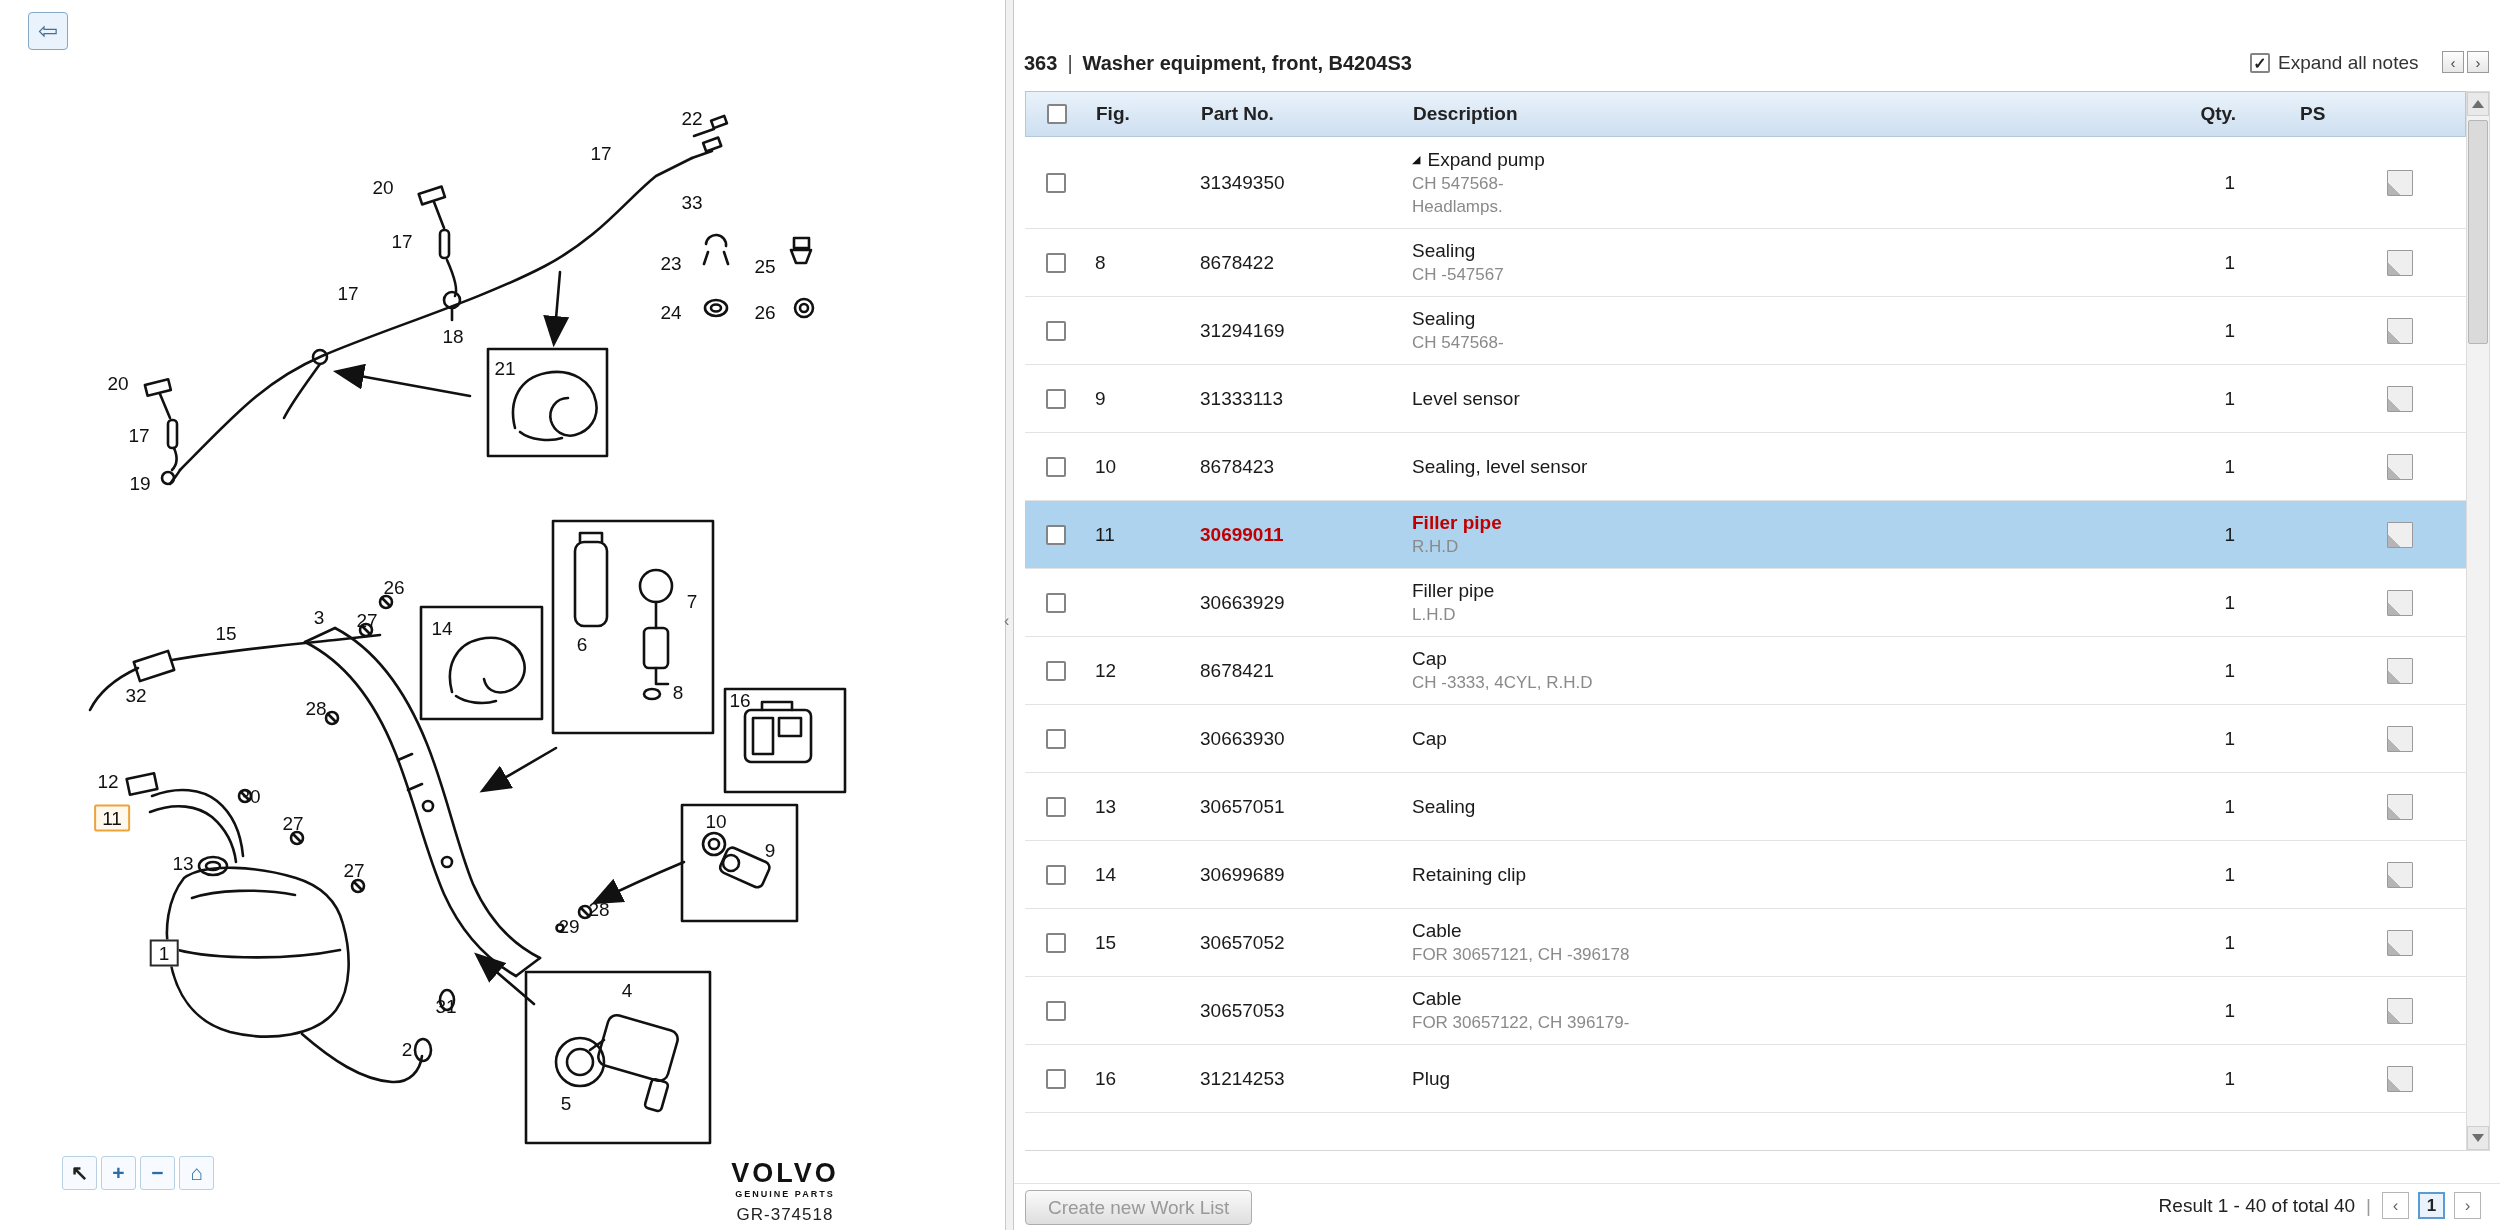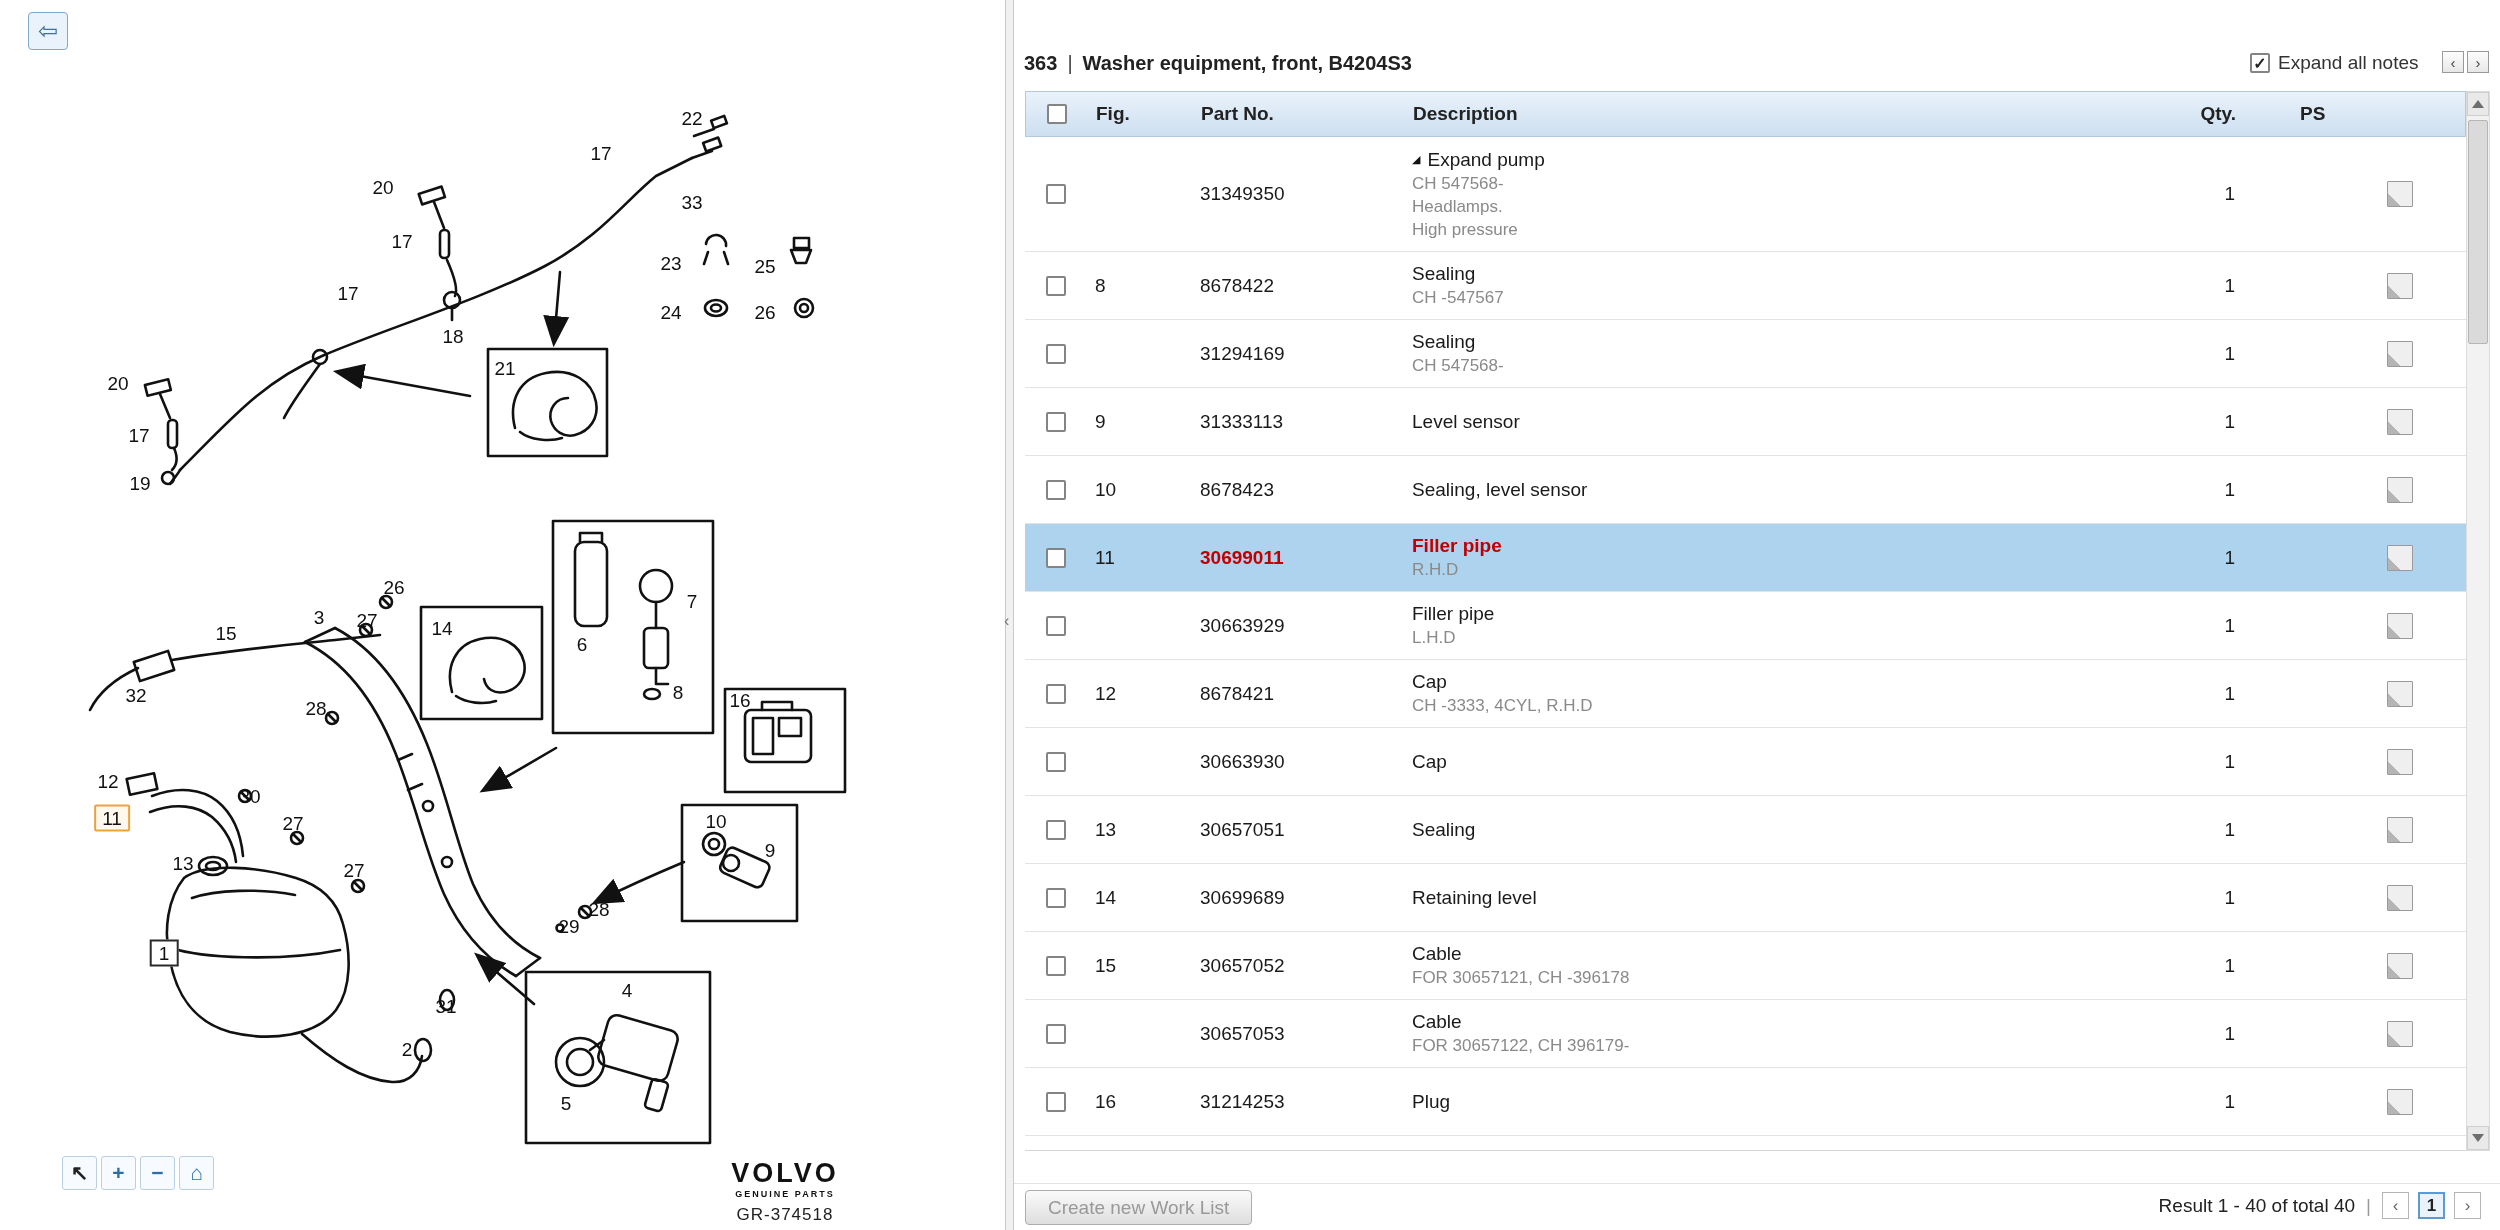"High pressure" div.desc-sub { html: <div>High pressure</div> -> none }
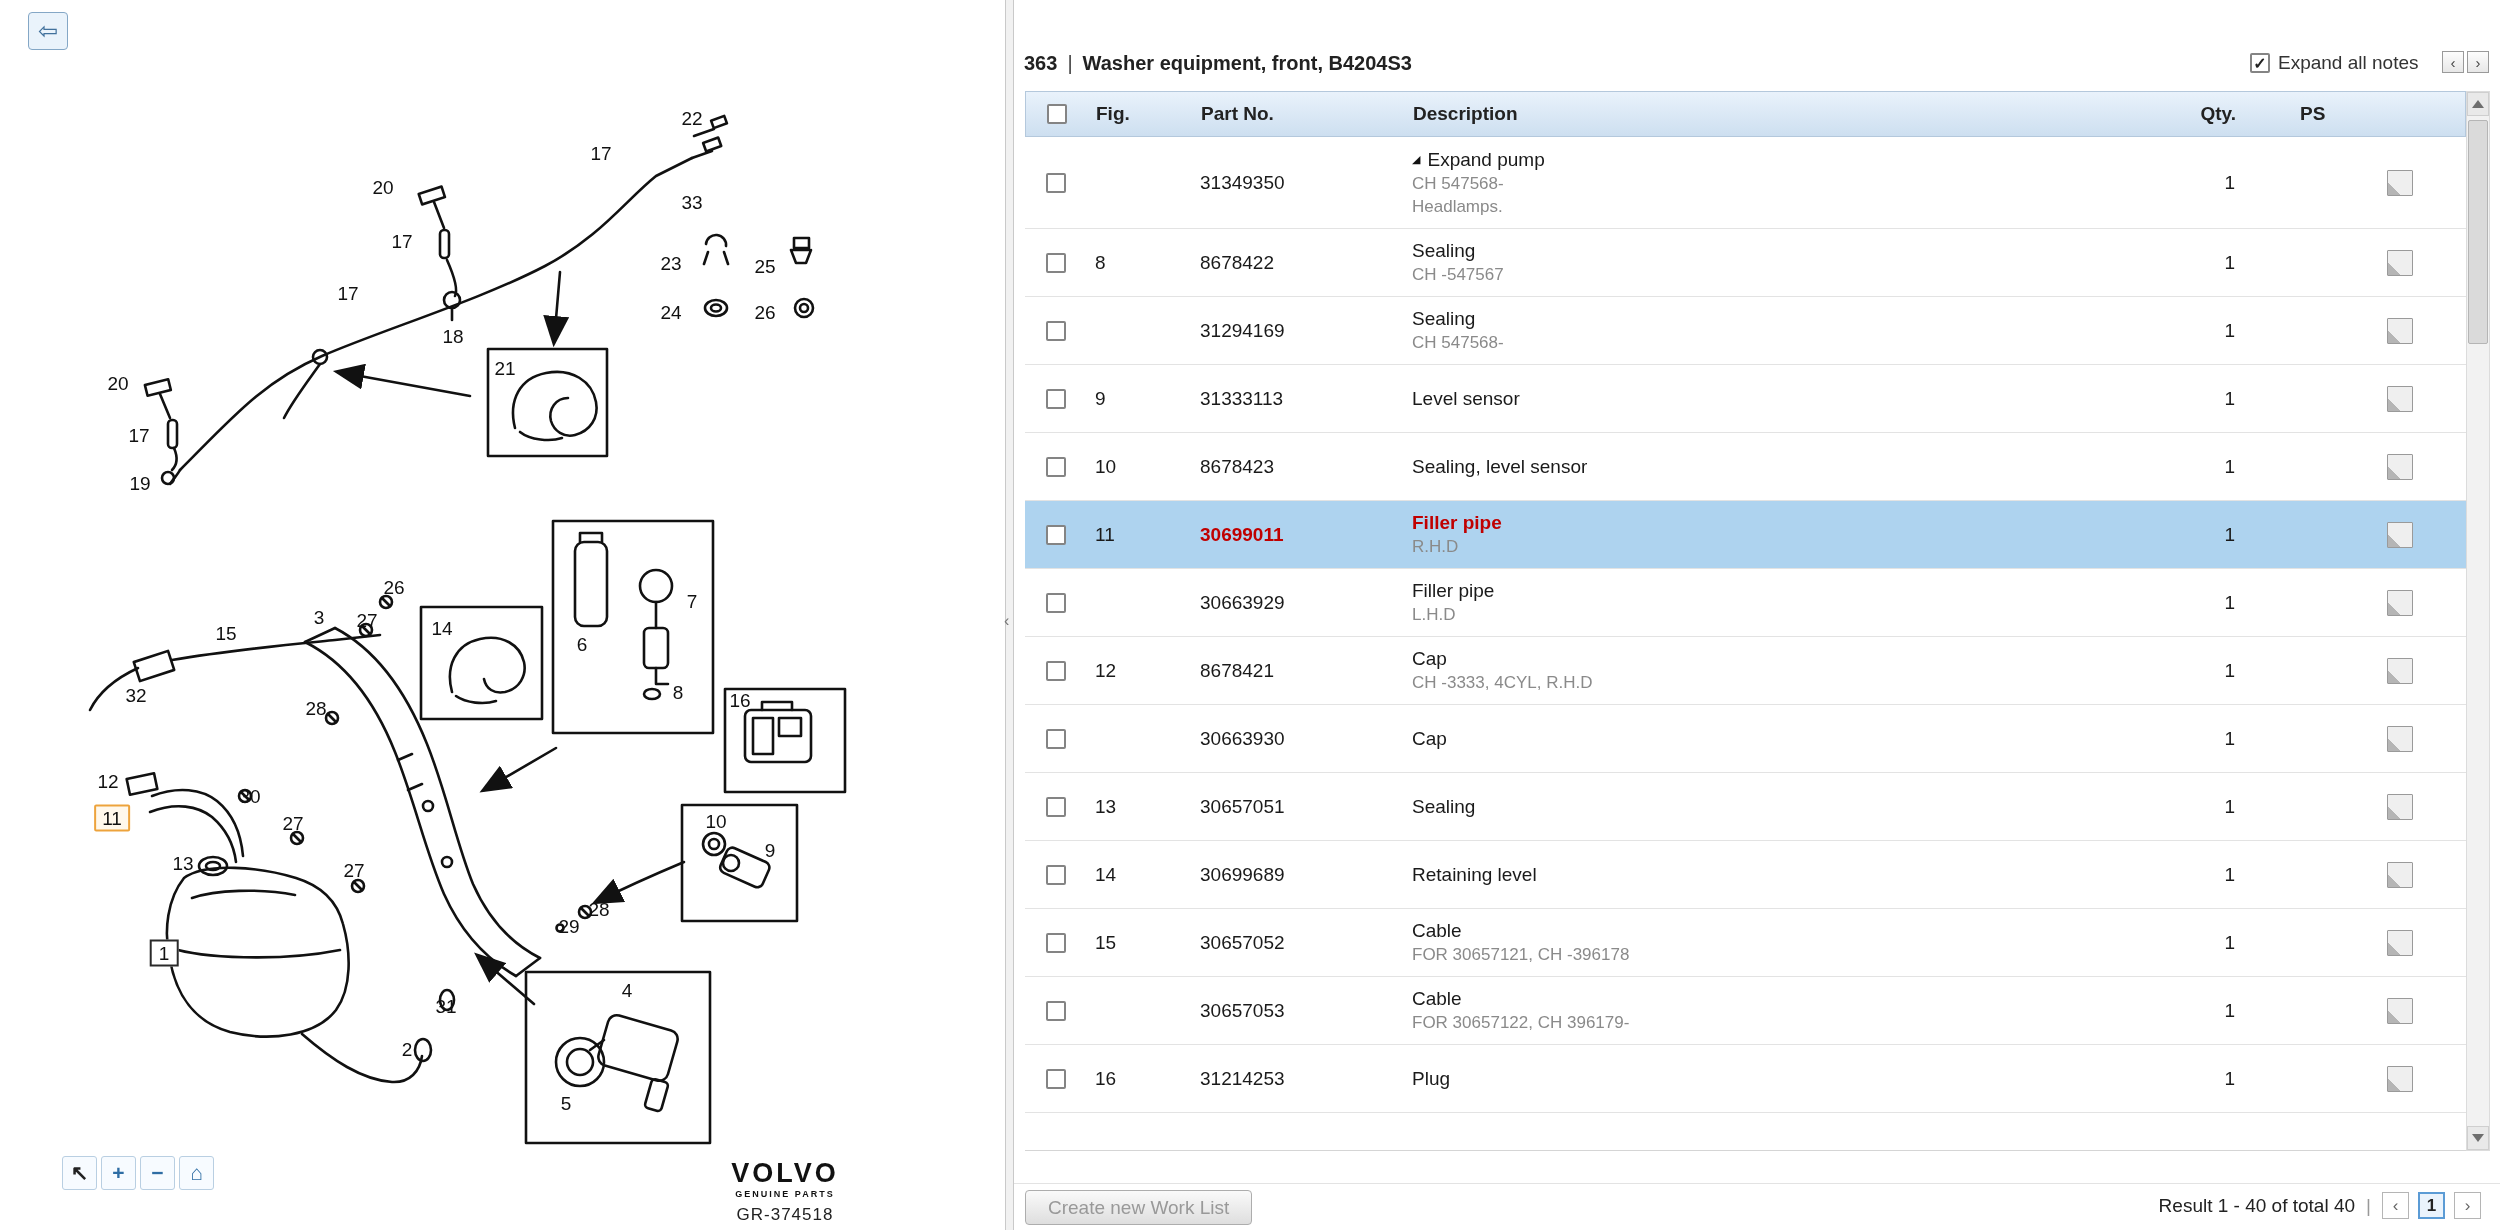"Retaining level" span { text: level -> clip }
